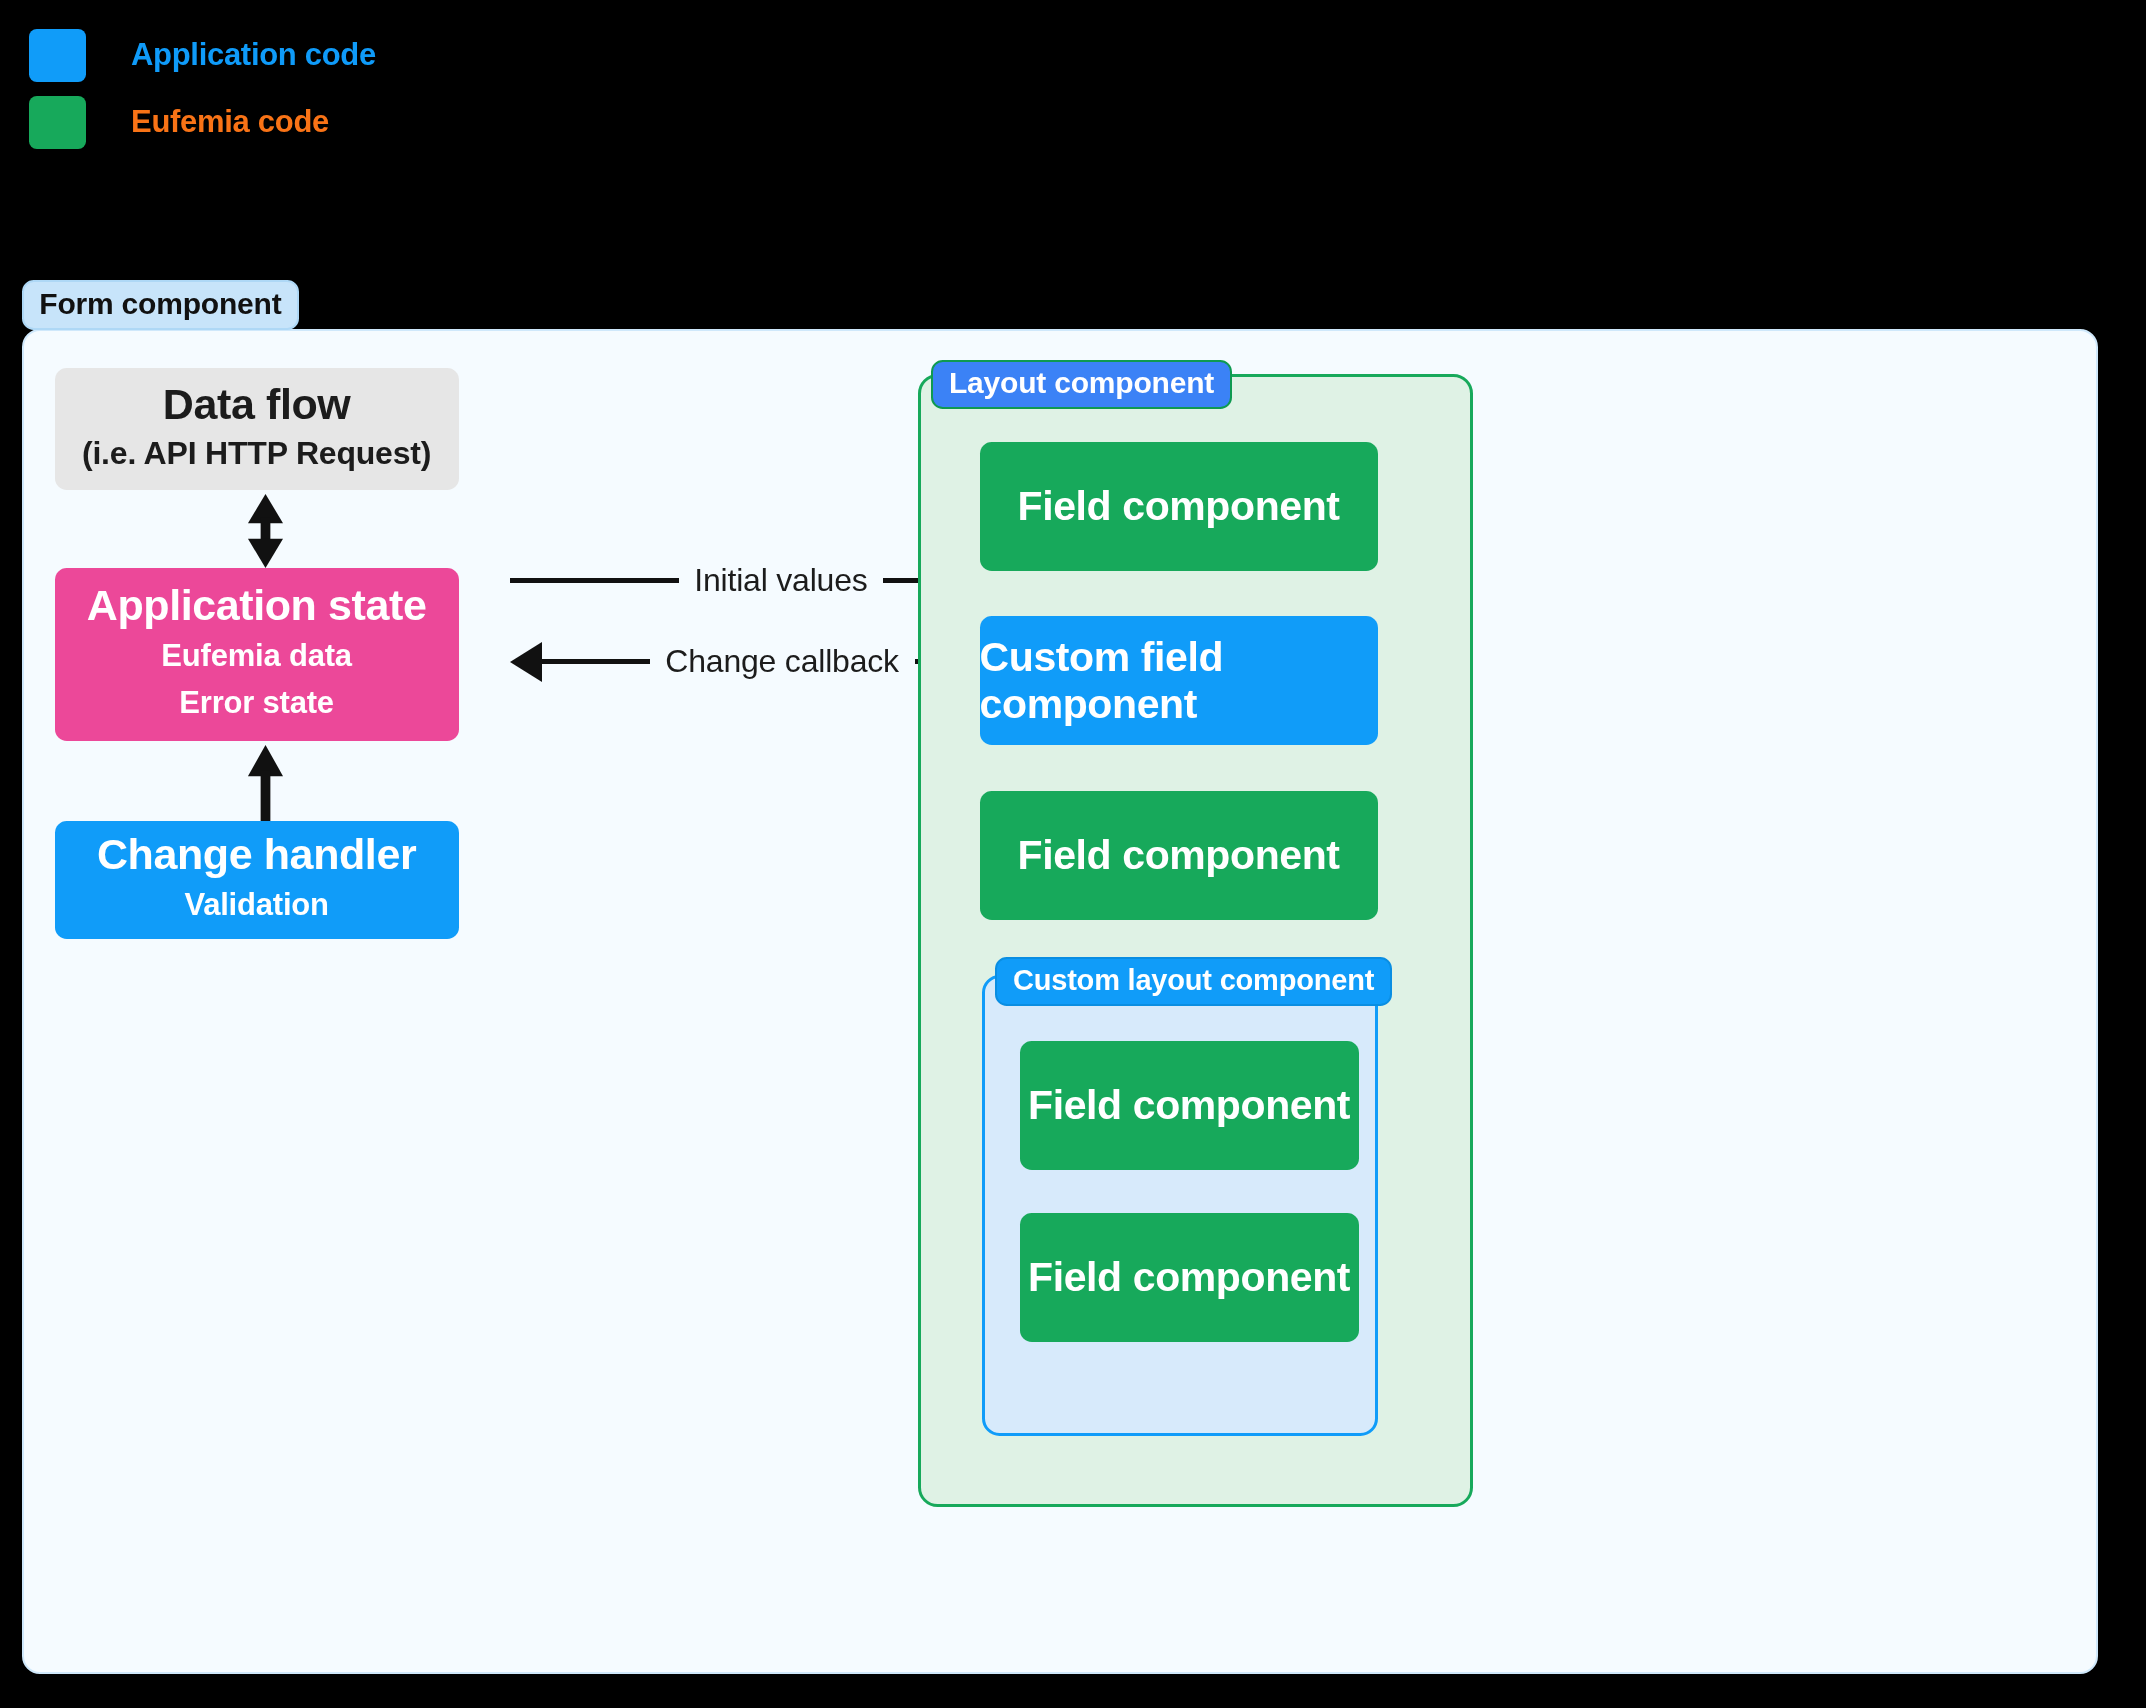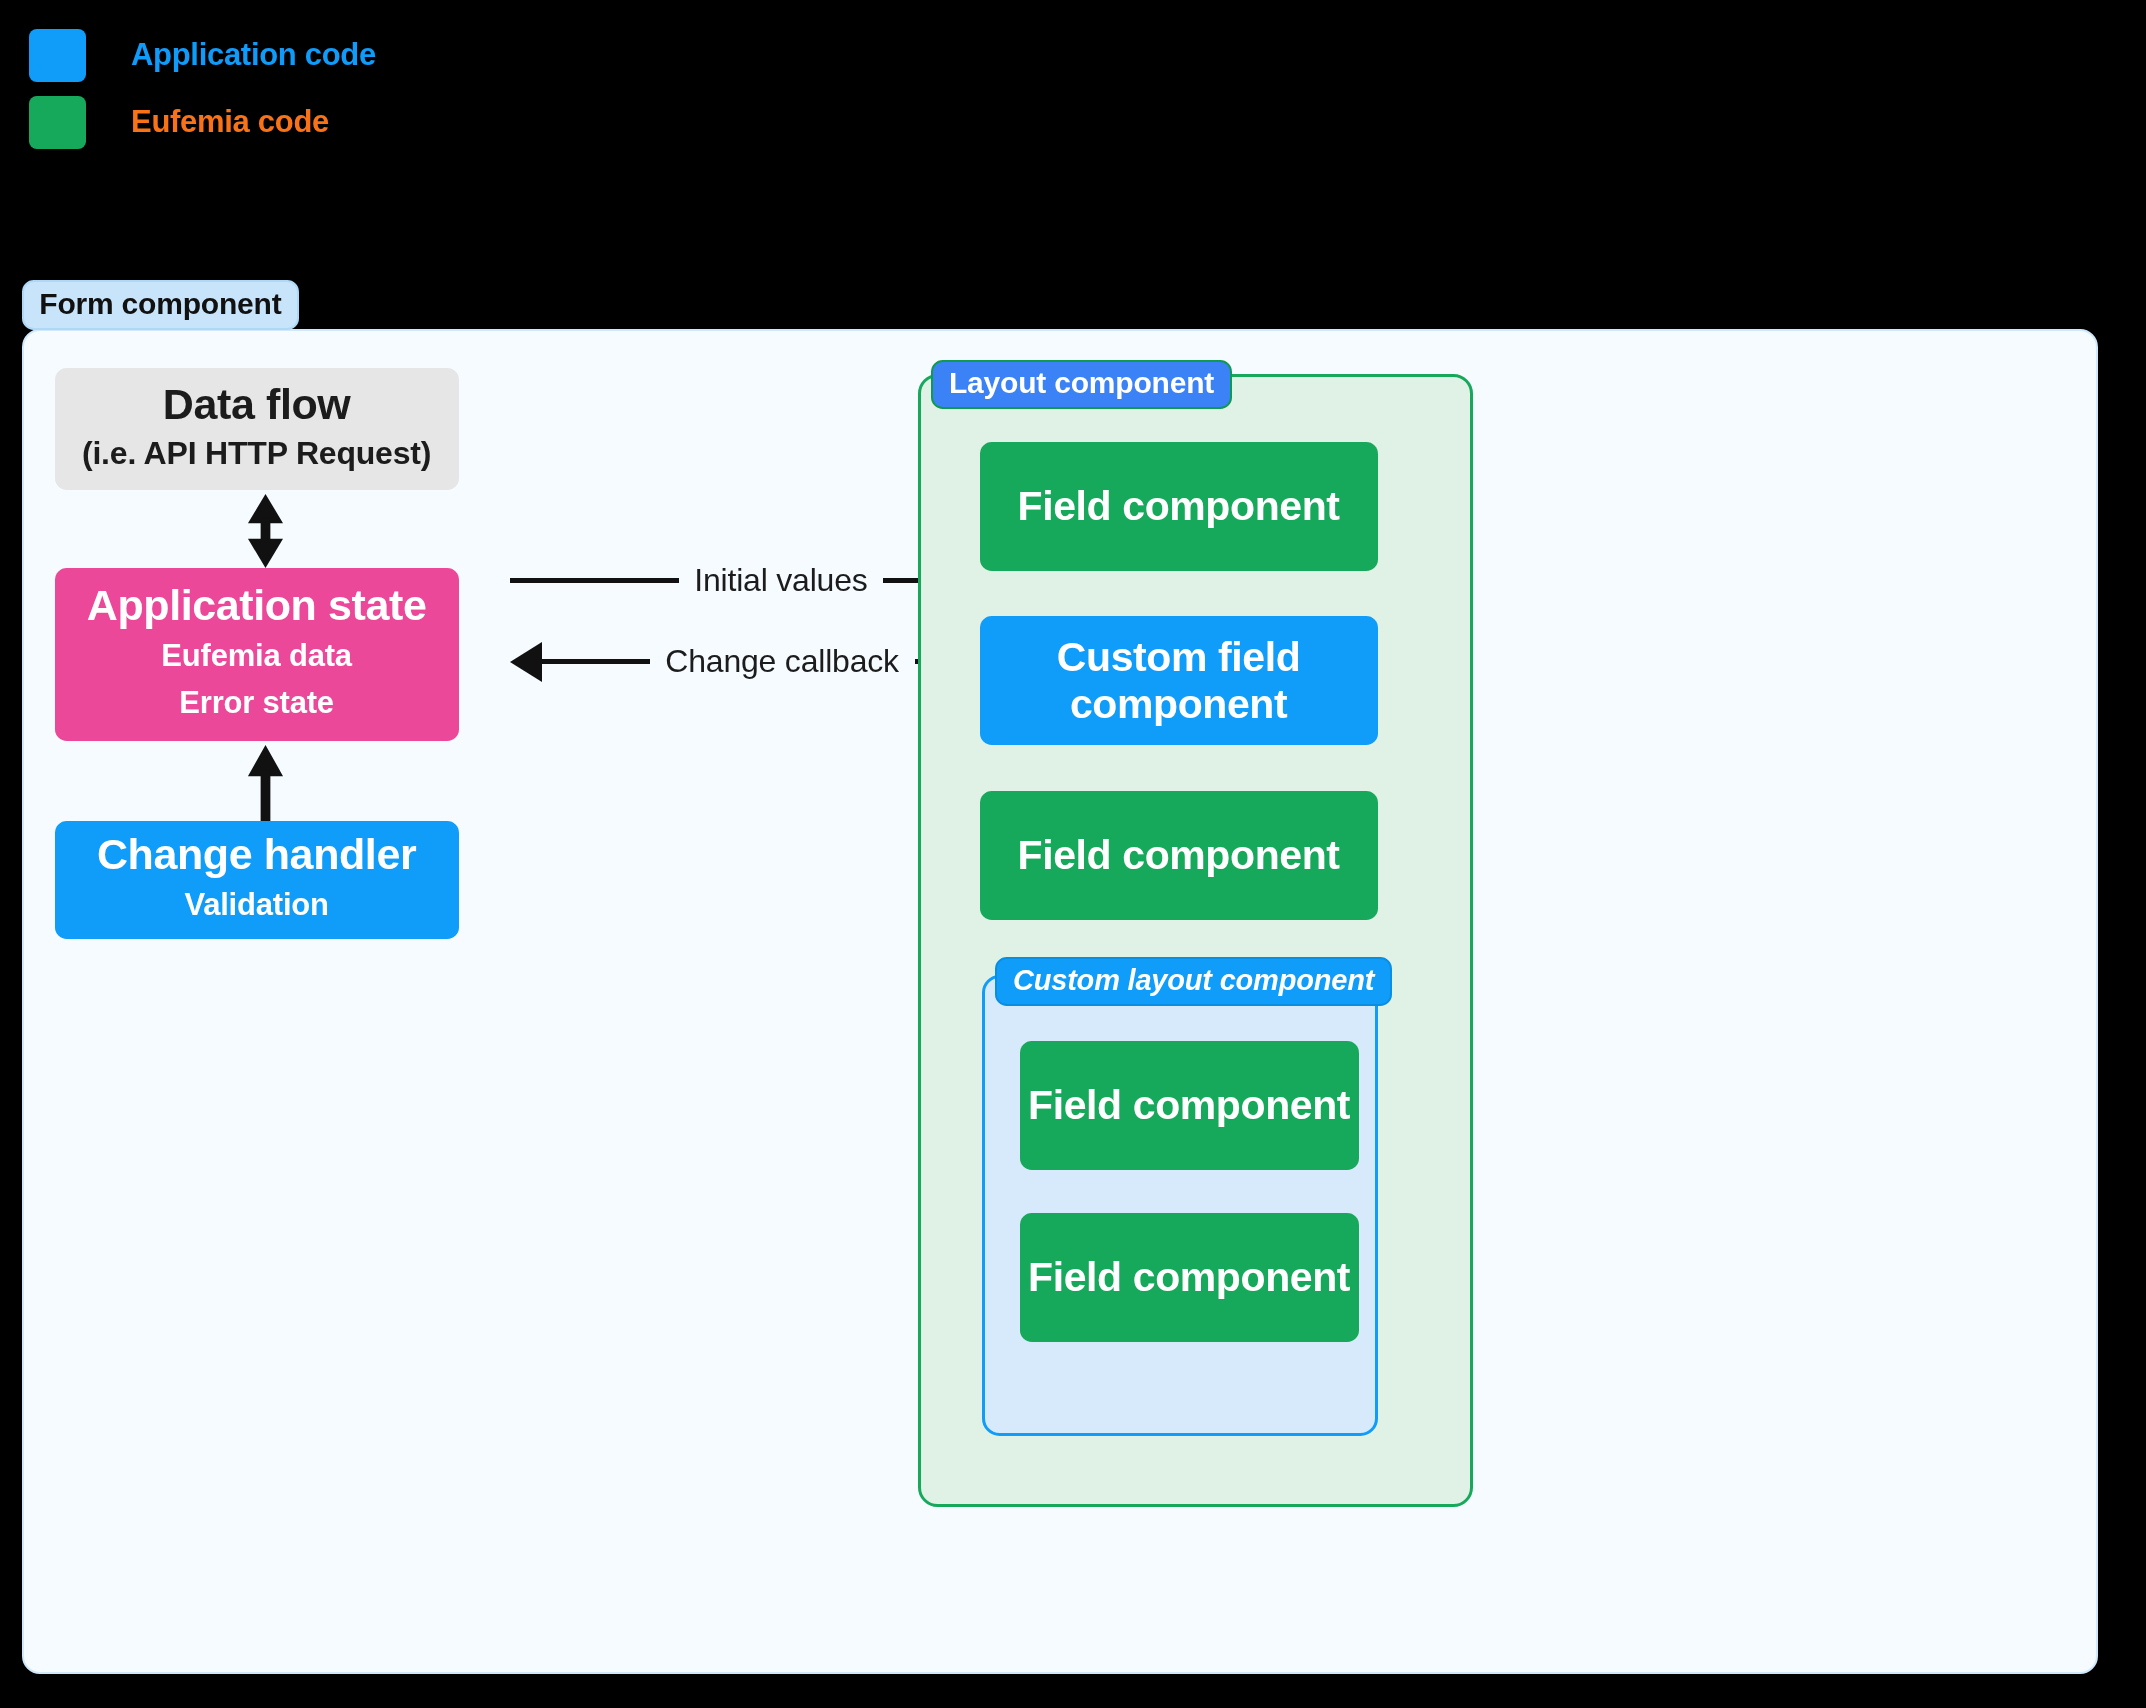"Field component" .field { text-align: center -> none }
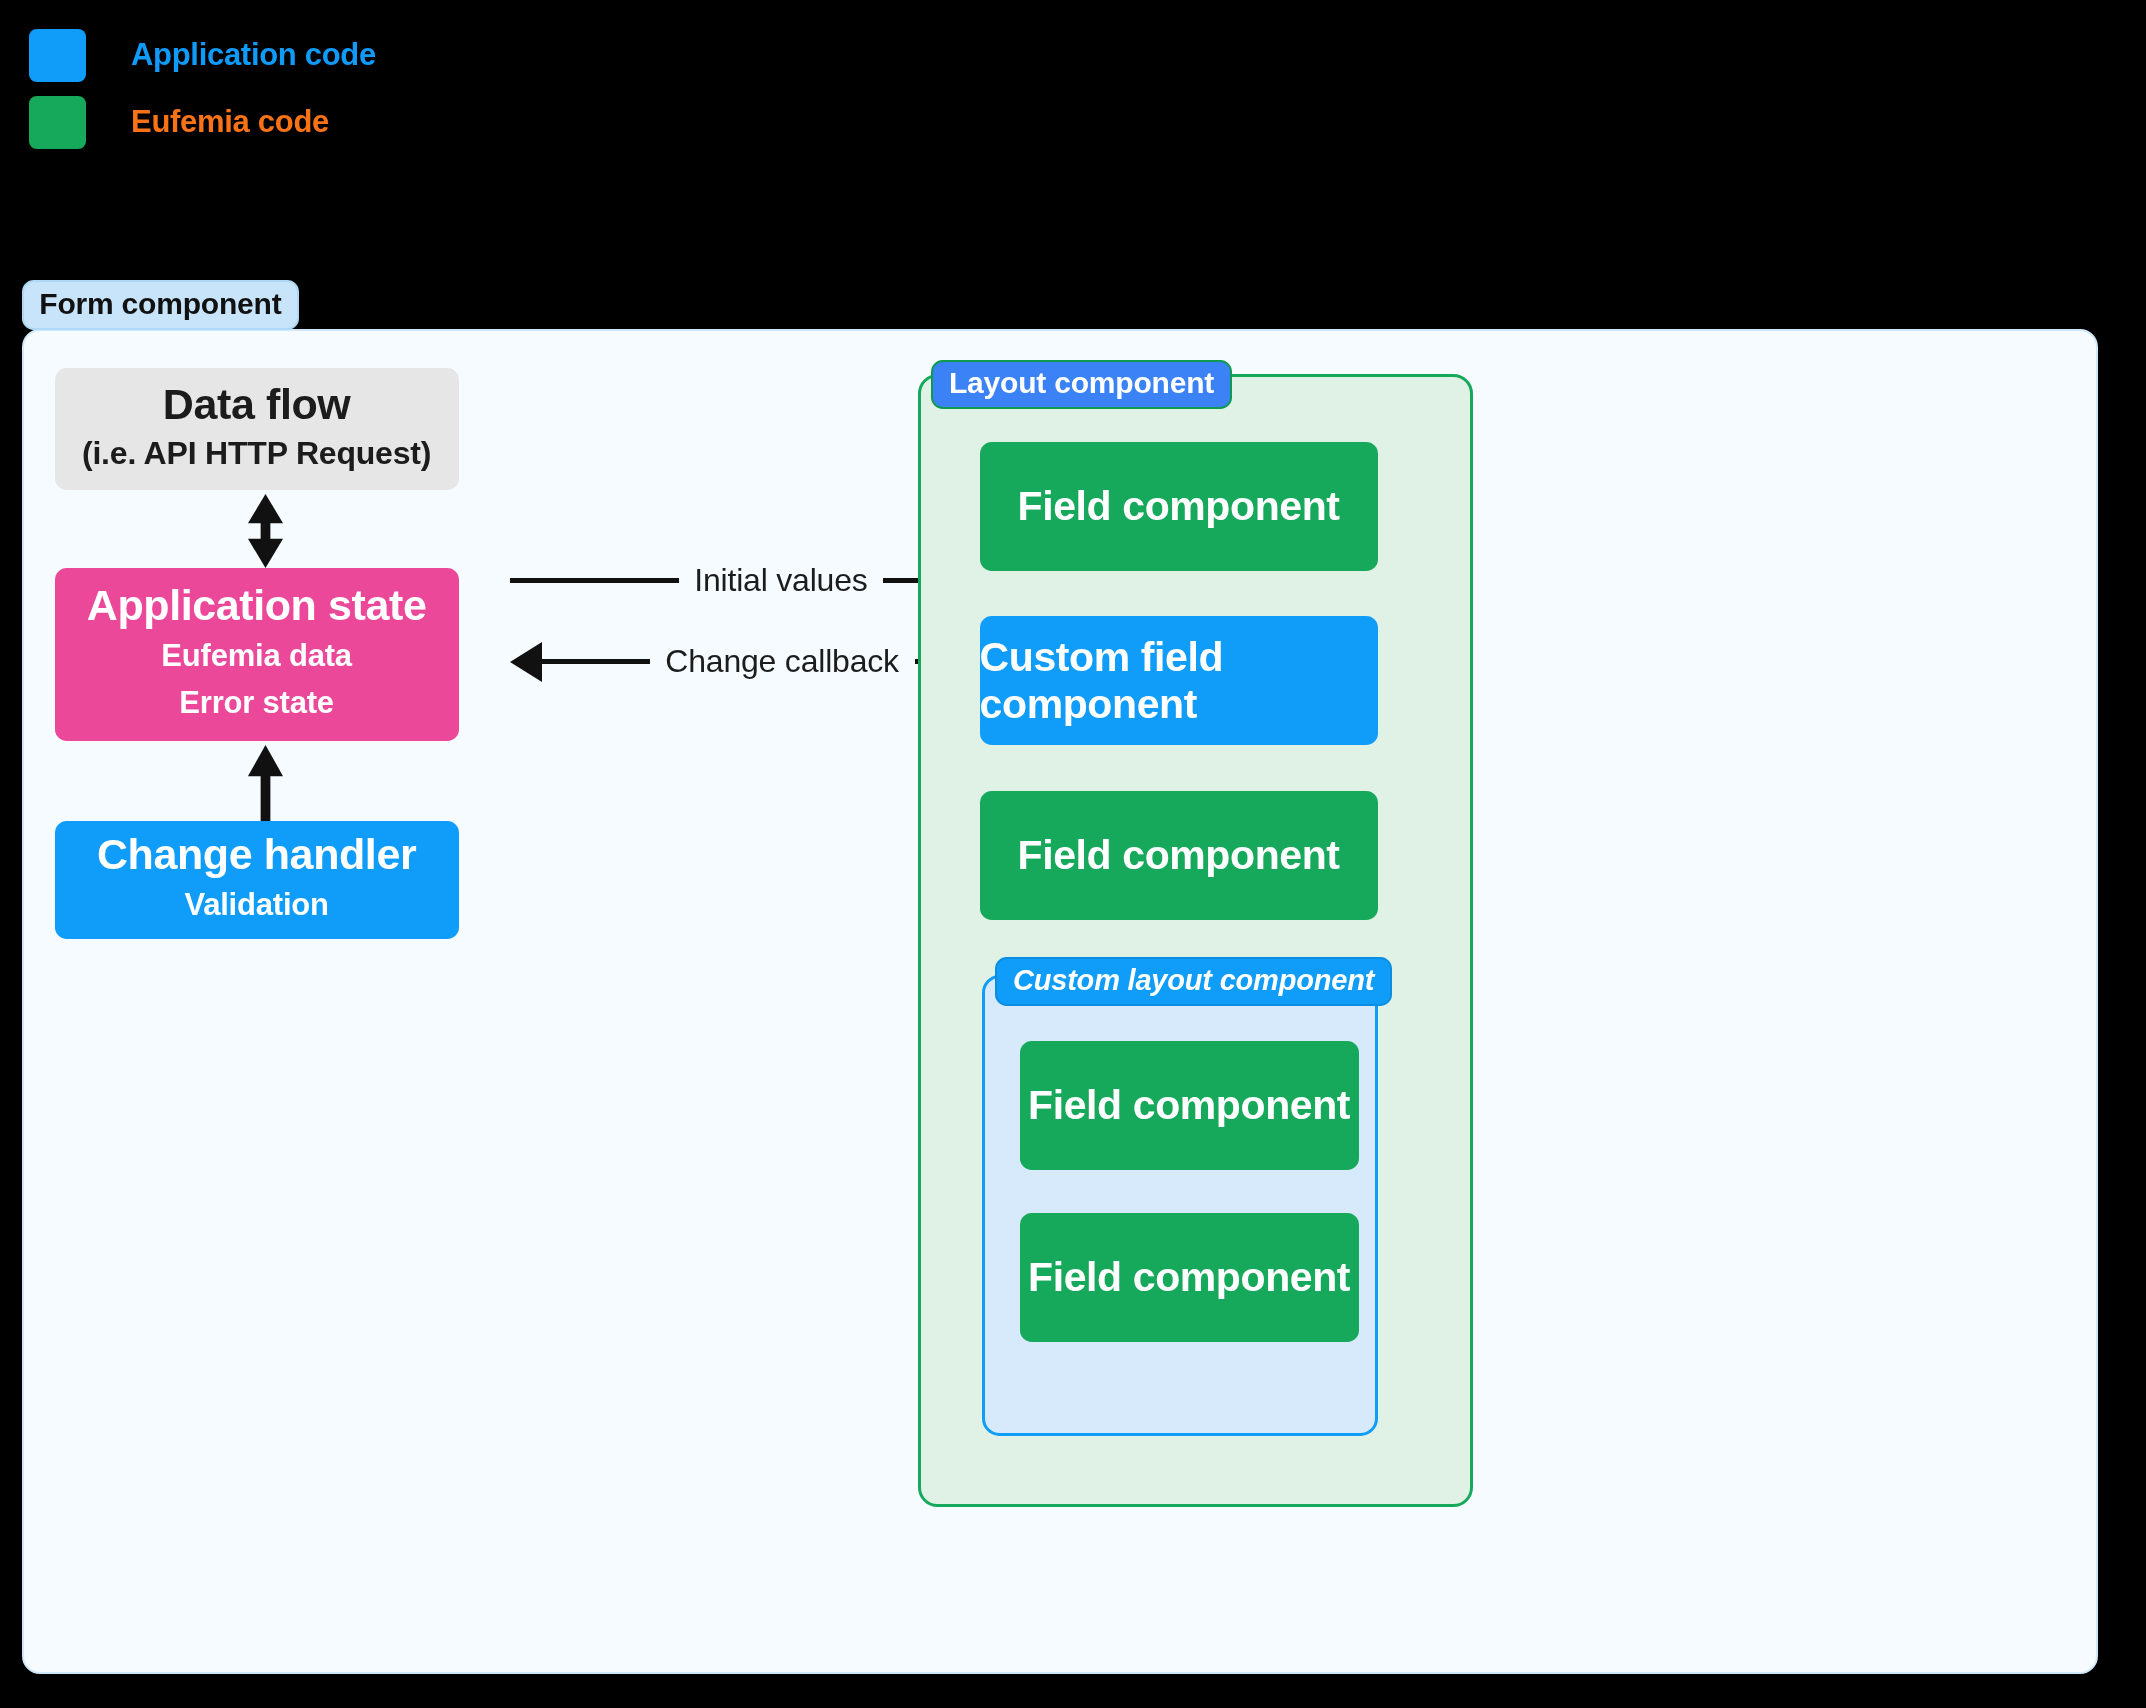"Custom layout component" #badge-custom-layout { font-style: italic -> none }
